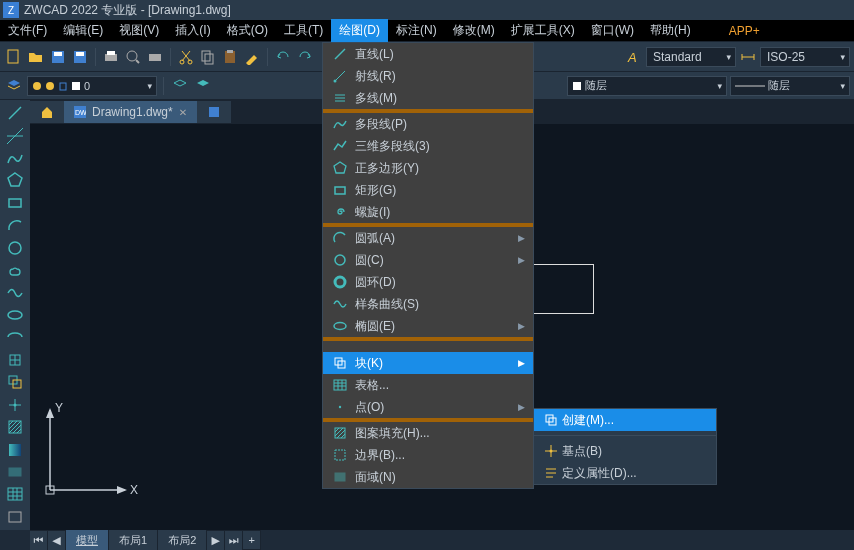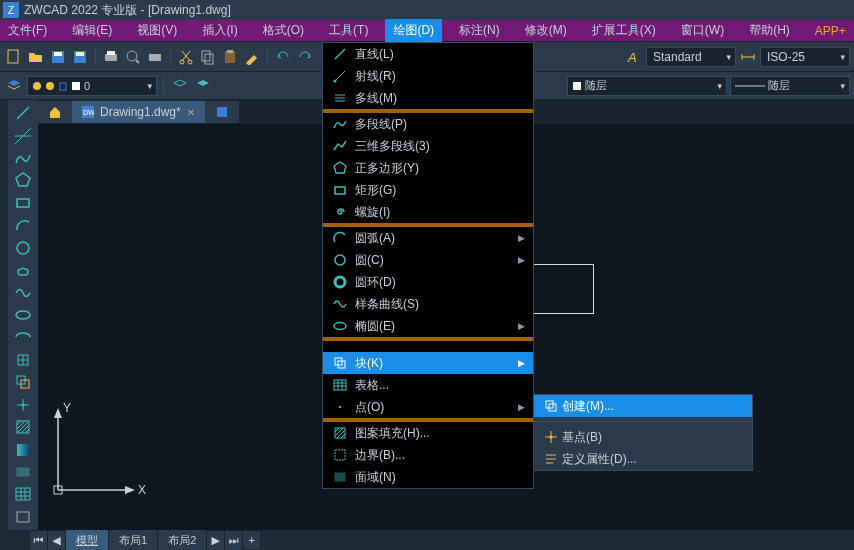"文件(F)" .menubar { background: #701a75 -> #000000; justify-content: space-between -> none }
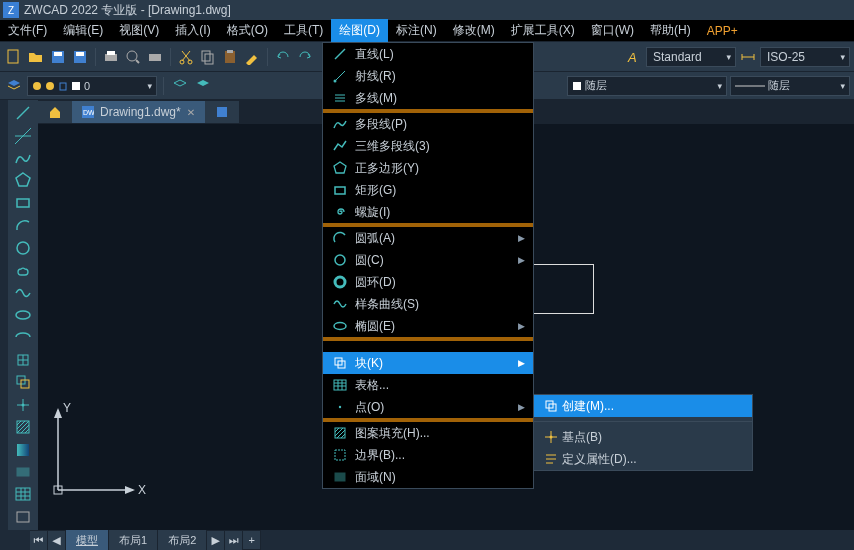"APP+" .menu-item.app { margin-left: none -> 22px }
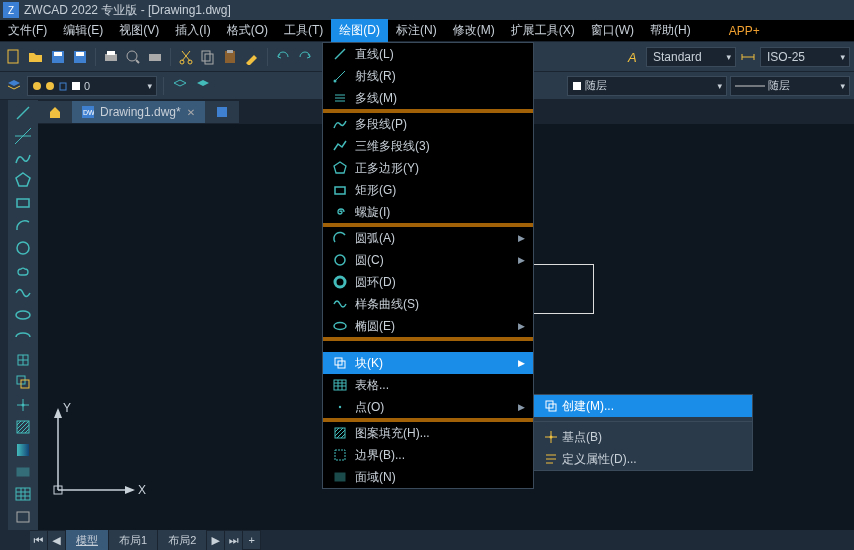"直线(L)" .drawmenu { background: #000000 -> #404040 }
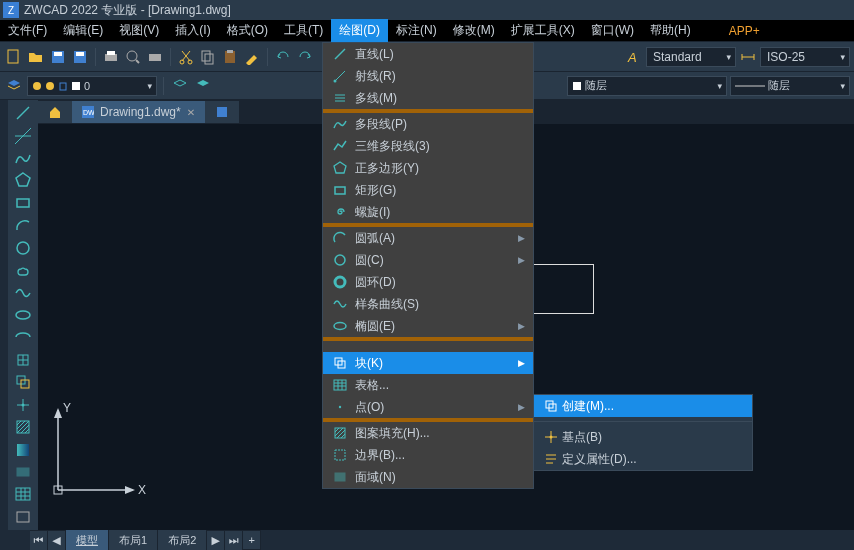"Drawing1.dwg*" .main { padding-left: 8px -> none }
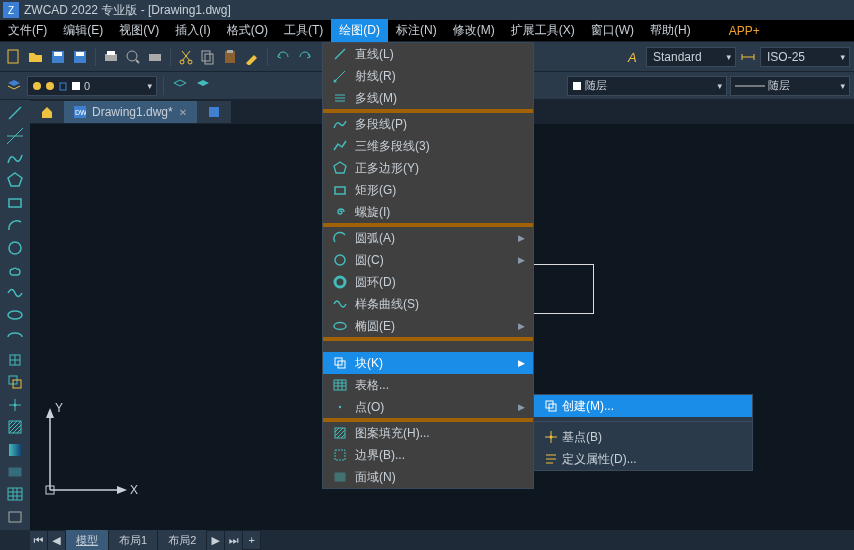"创建(M)..." .submenu { top: 394px -> 408px; width: 220px -> 184px }
